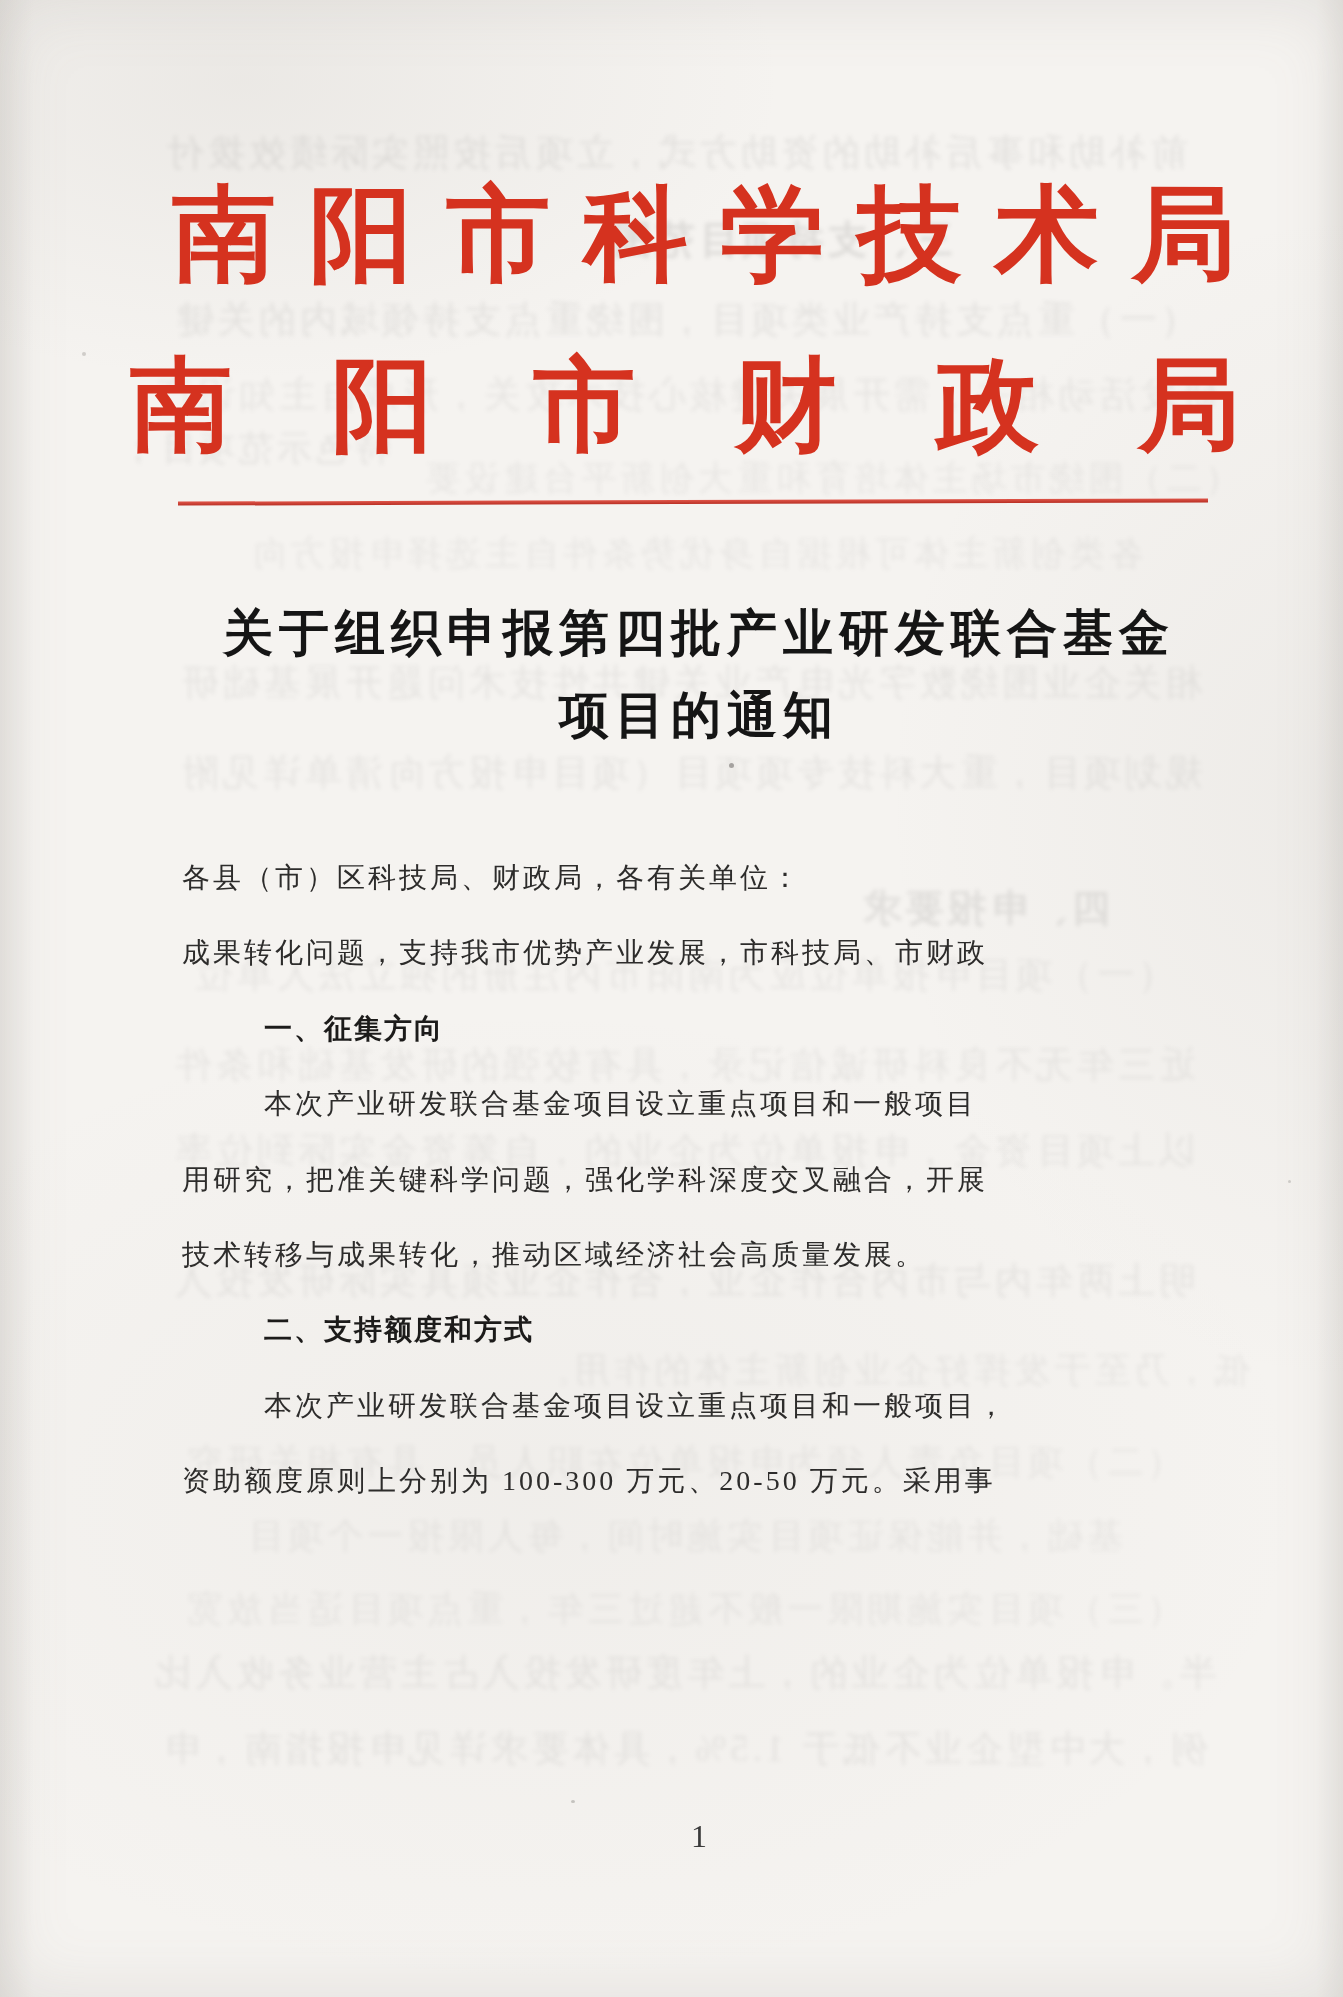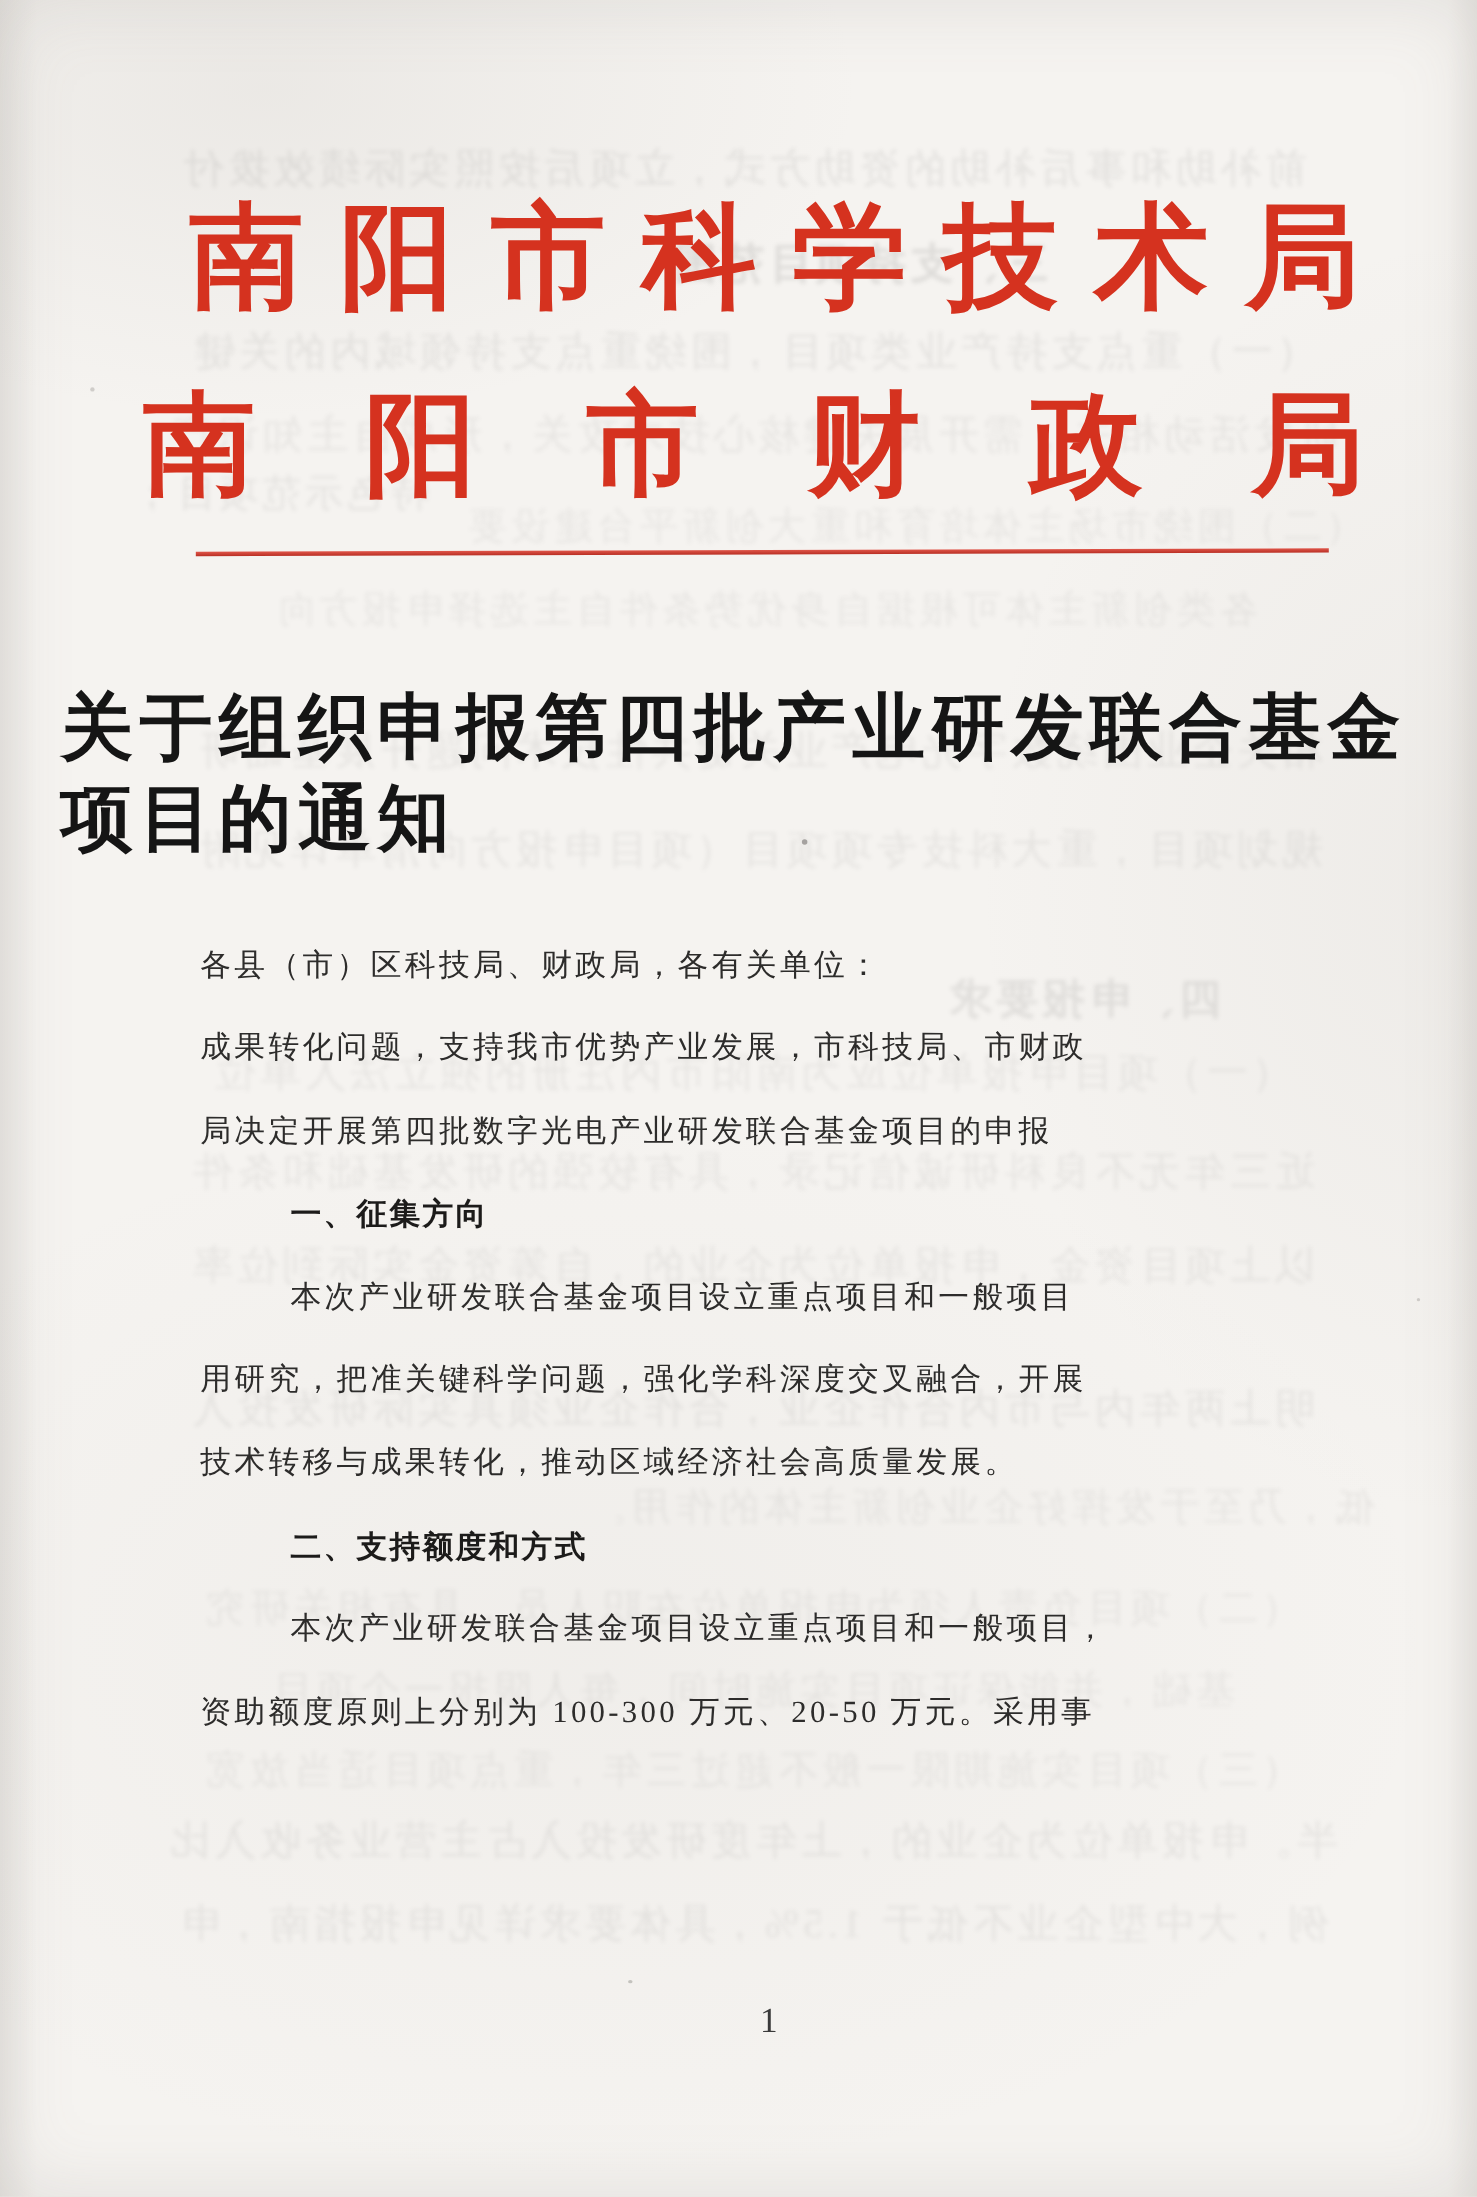"关于组织申报第四批产业研发联合基金" .doc-title { font-size: 66px -> 50px; text-align: left -> center; top: 620px -> 592px }
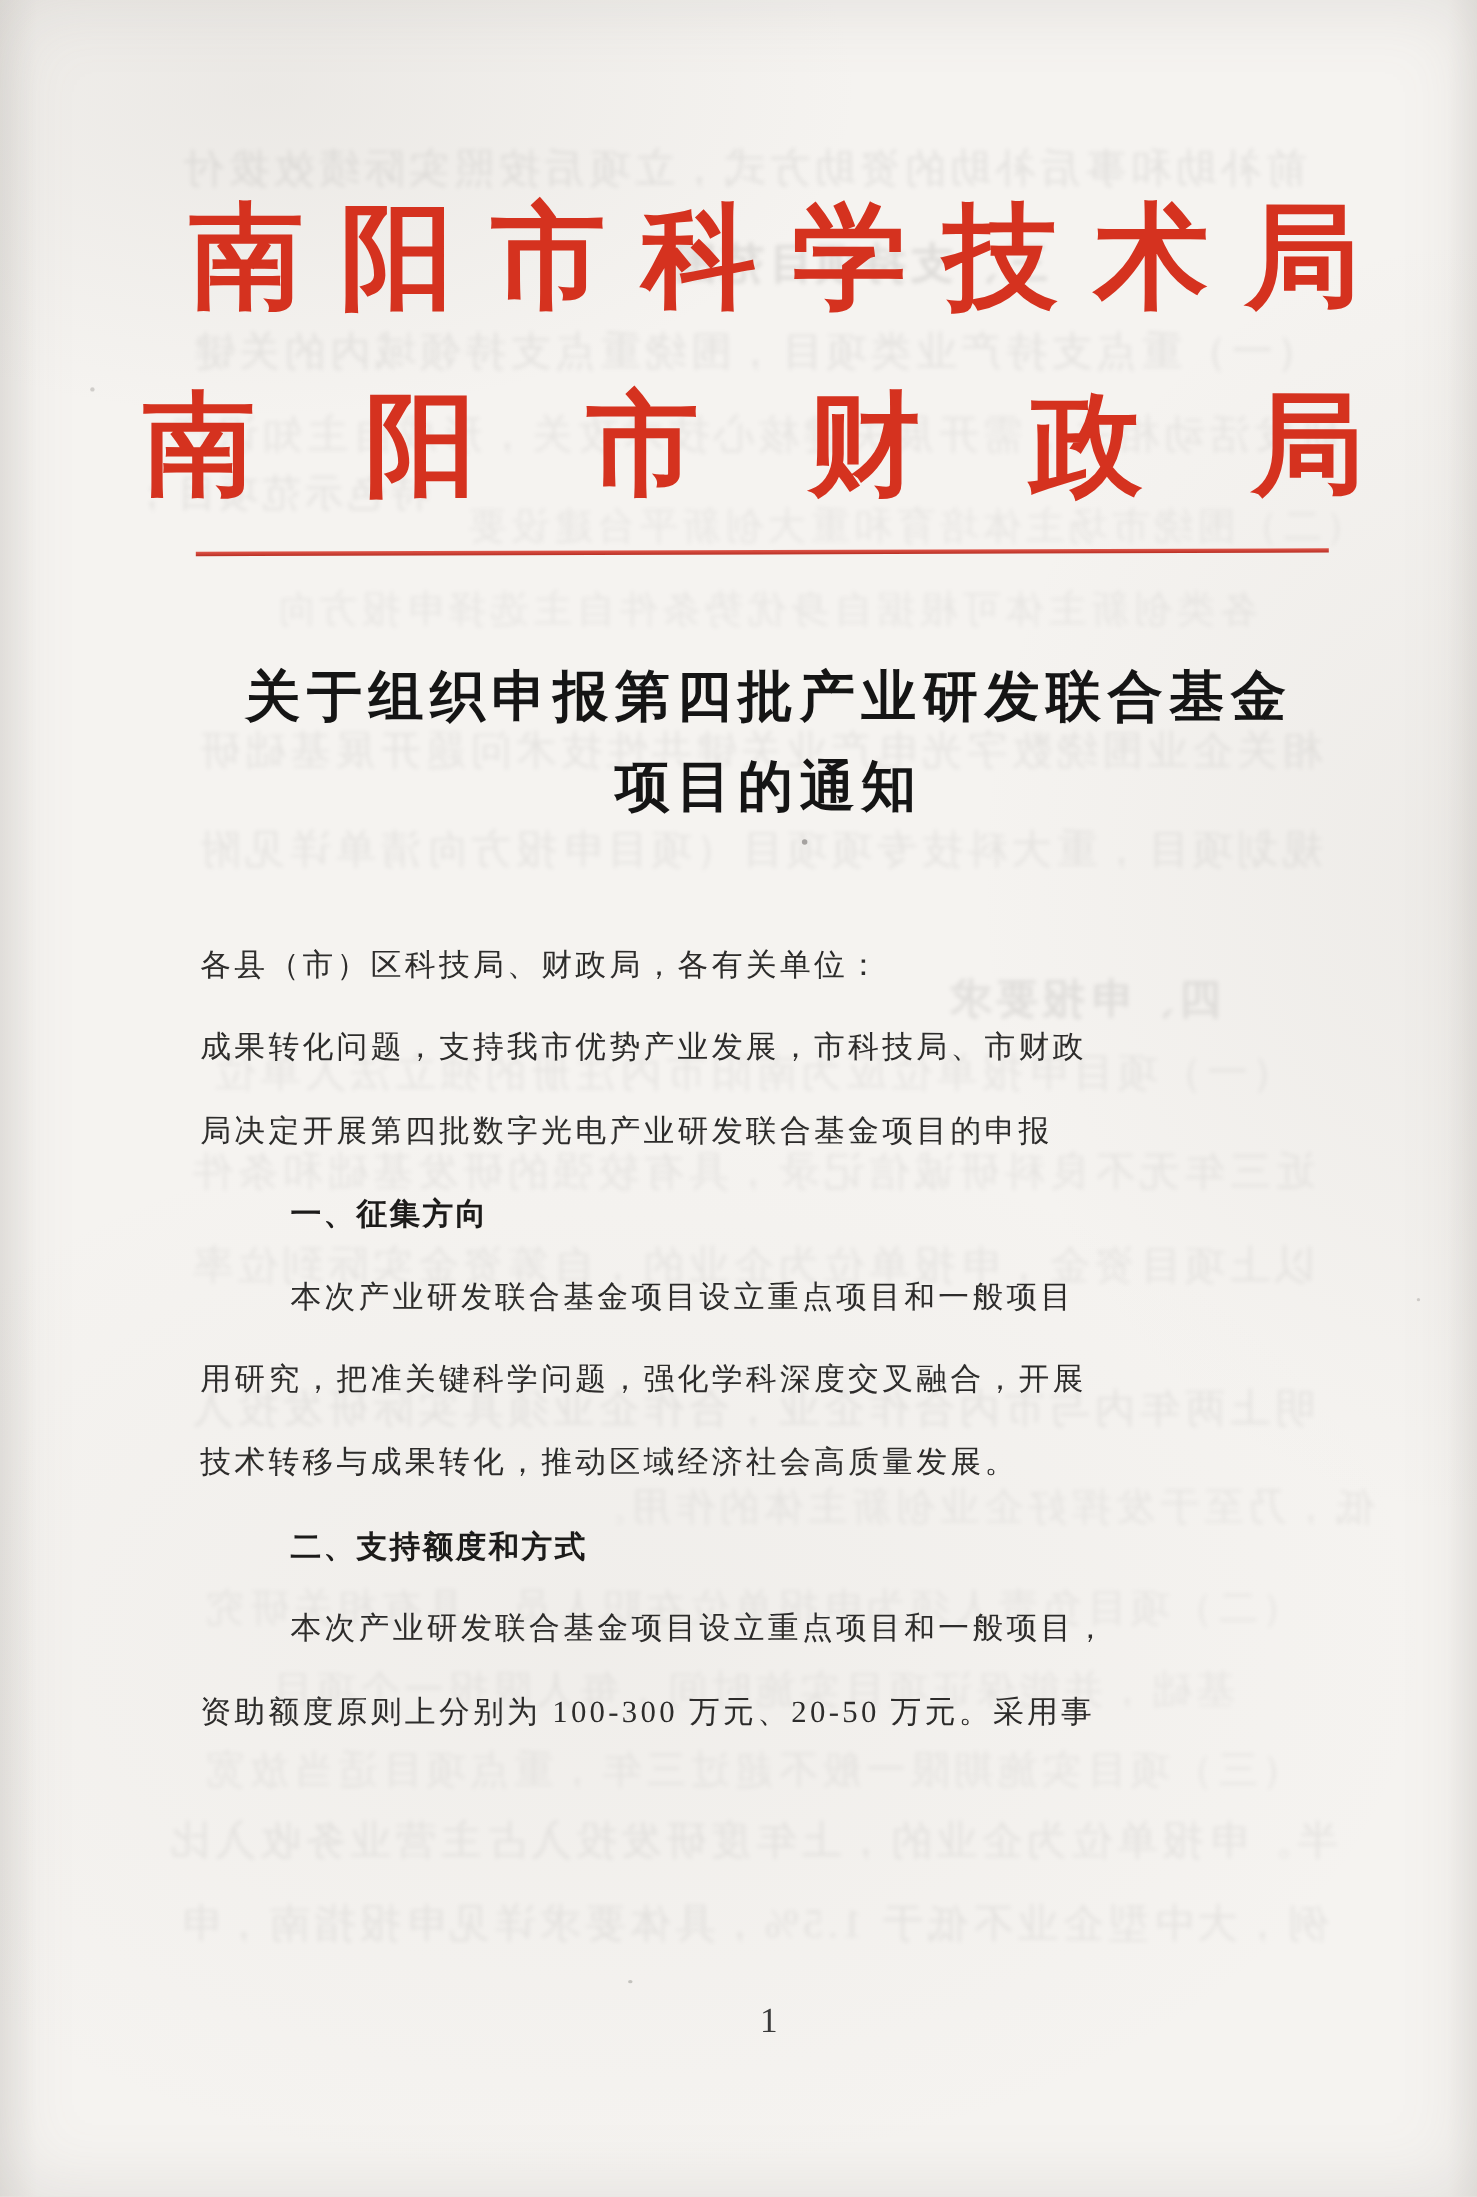"局决定开展第四批数字光电产业研发联合基金项目的申报" div.bline { html: <div>局决定开展第四批数字光电产业研发联合基金项目的申报</div> -> none }
